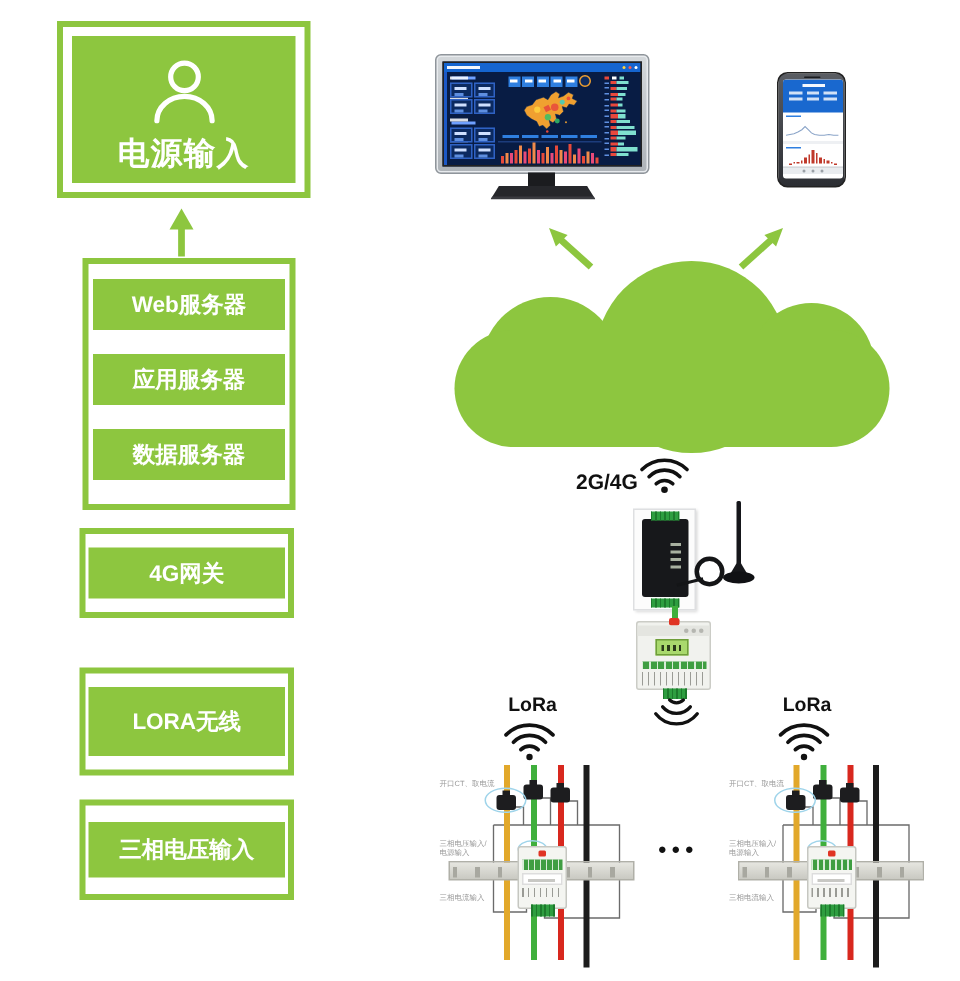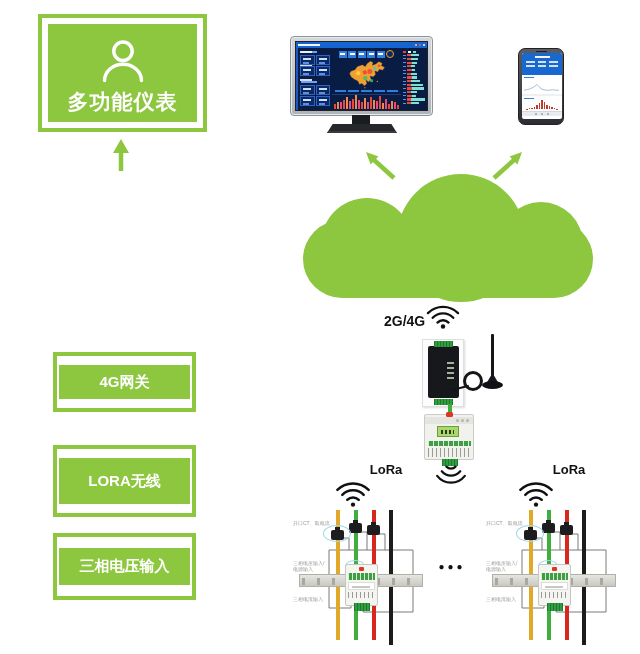"多功能仪表" div.tp-label { text: 多功能仪表 -> 电源输入 }
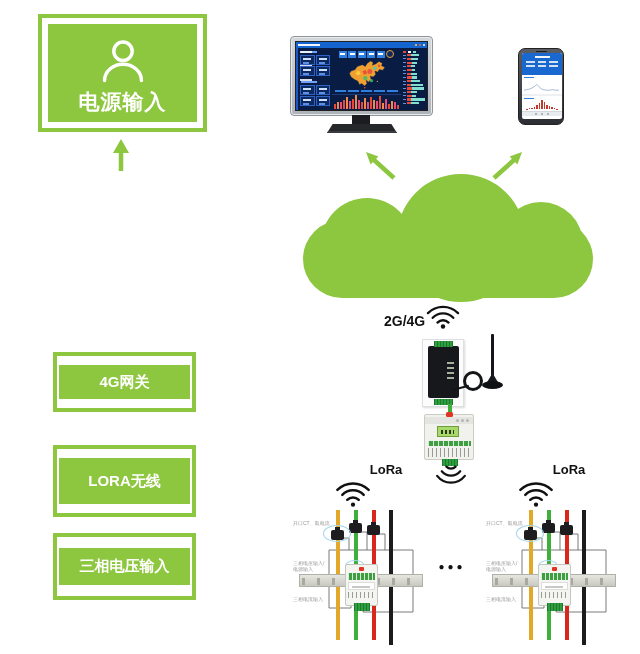"Web服务器" div.g-outer { html: none -> <div> <div>Web服务器</div> <div>应用服务器</div> <div>数据服务器</div> </div> }
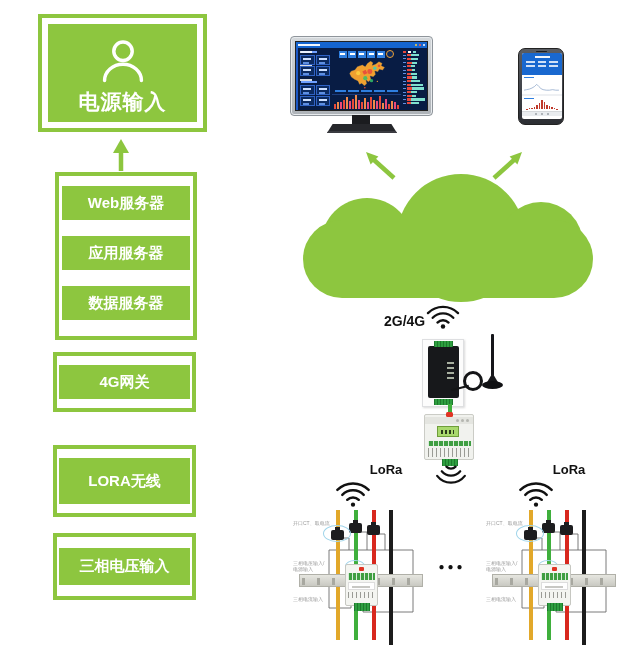"LoRa" .lora-lbl { margin-left: 31px -> none }
